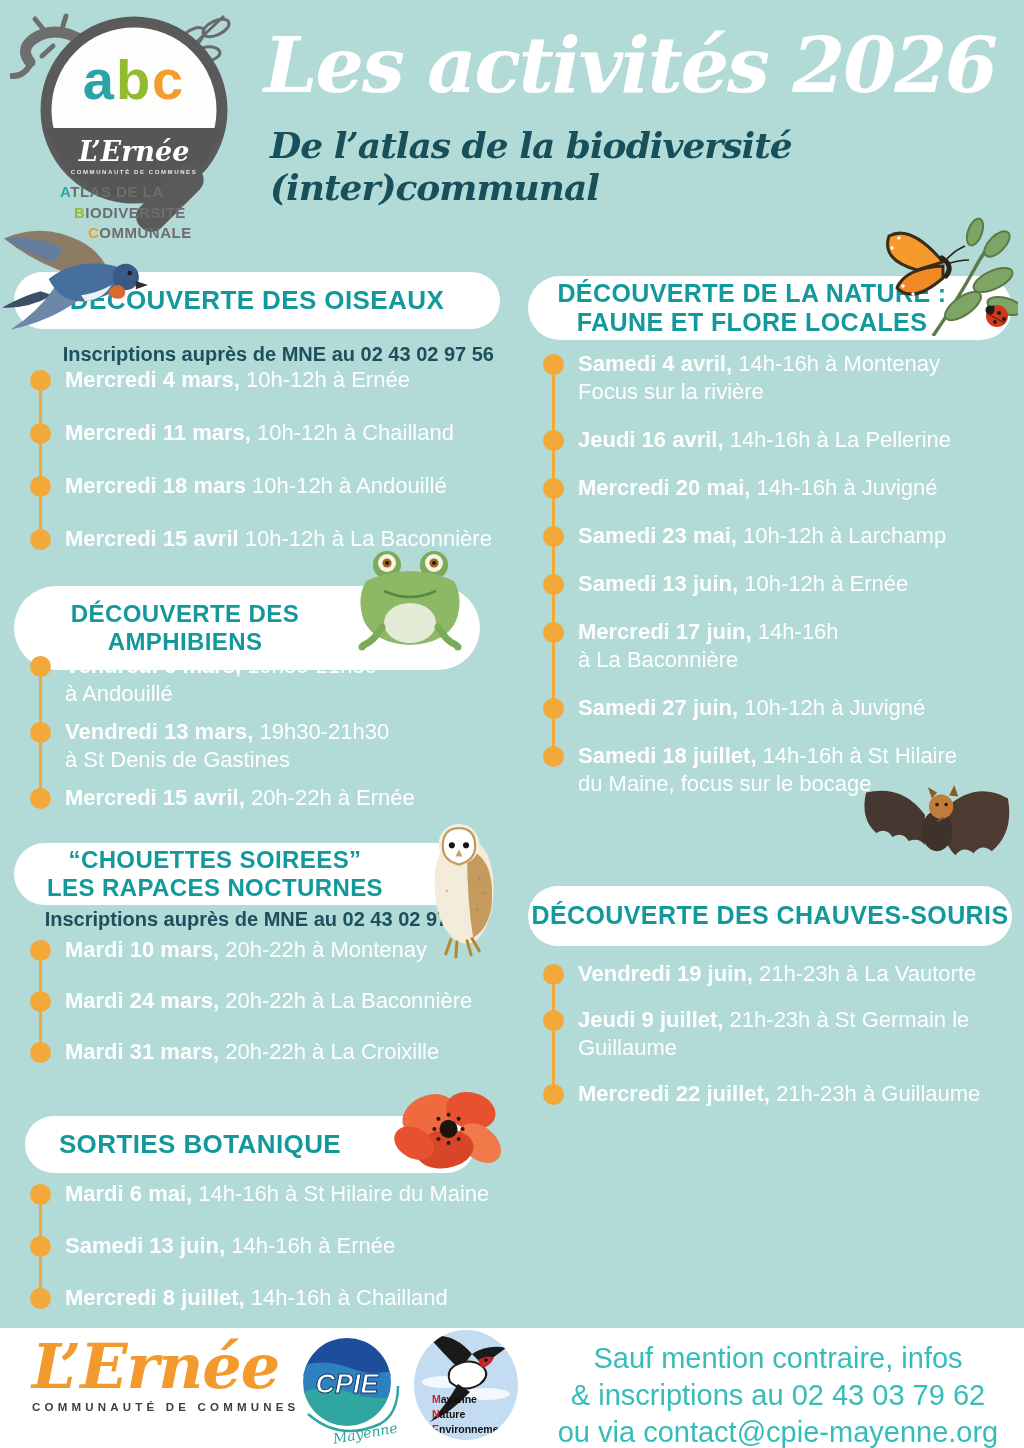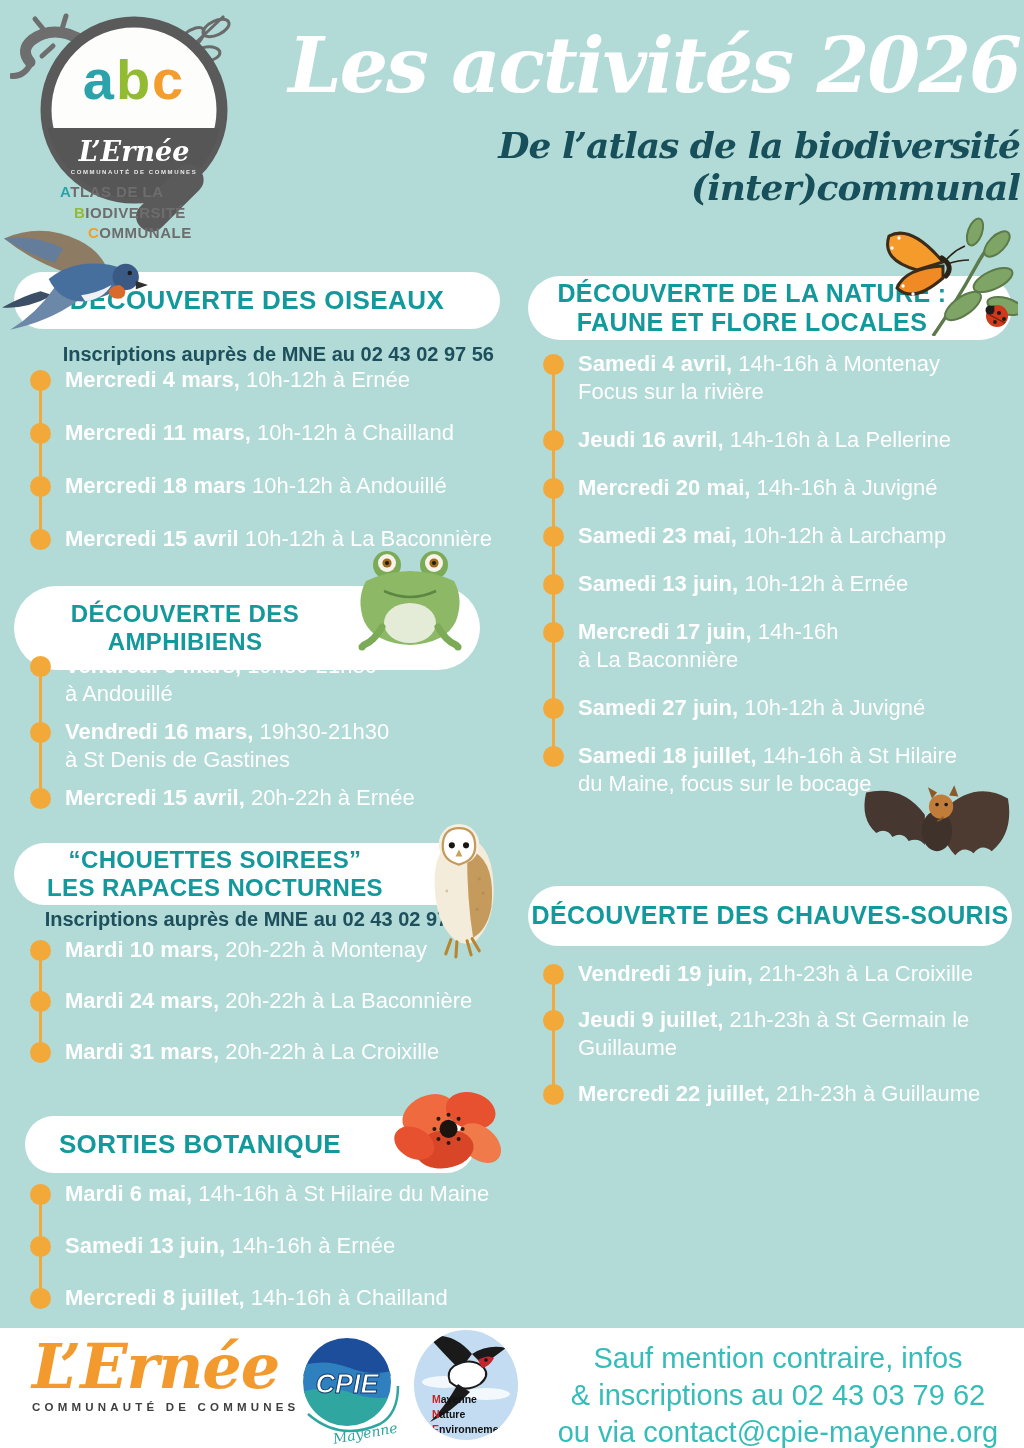"Les activités 2026" .main-title { text-align: right -> center }
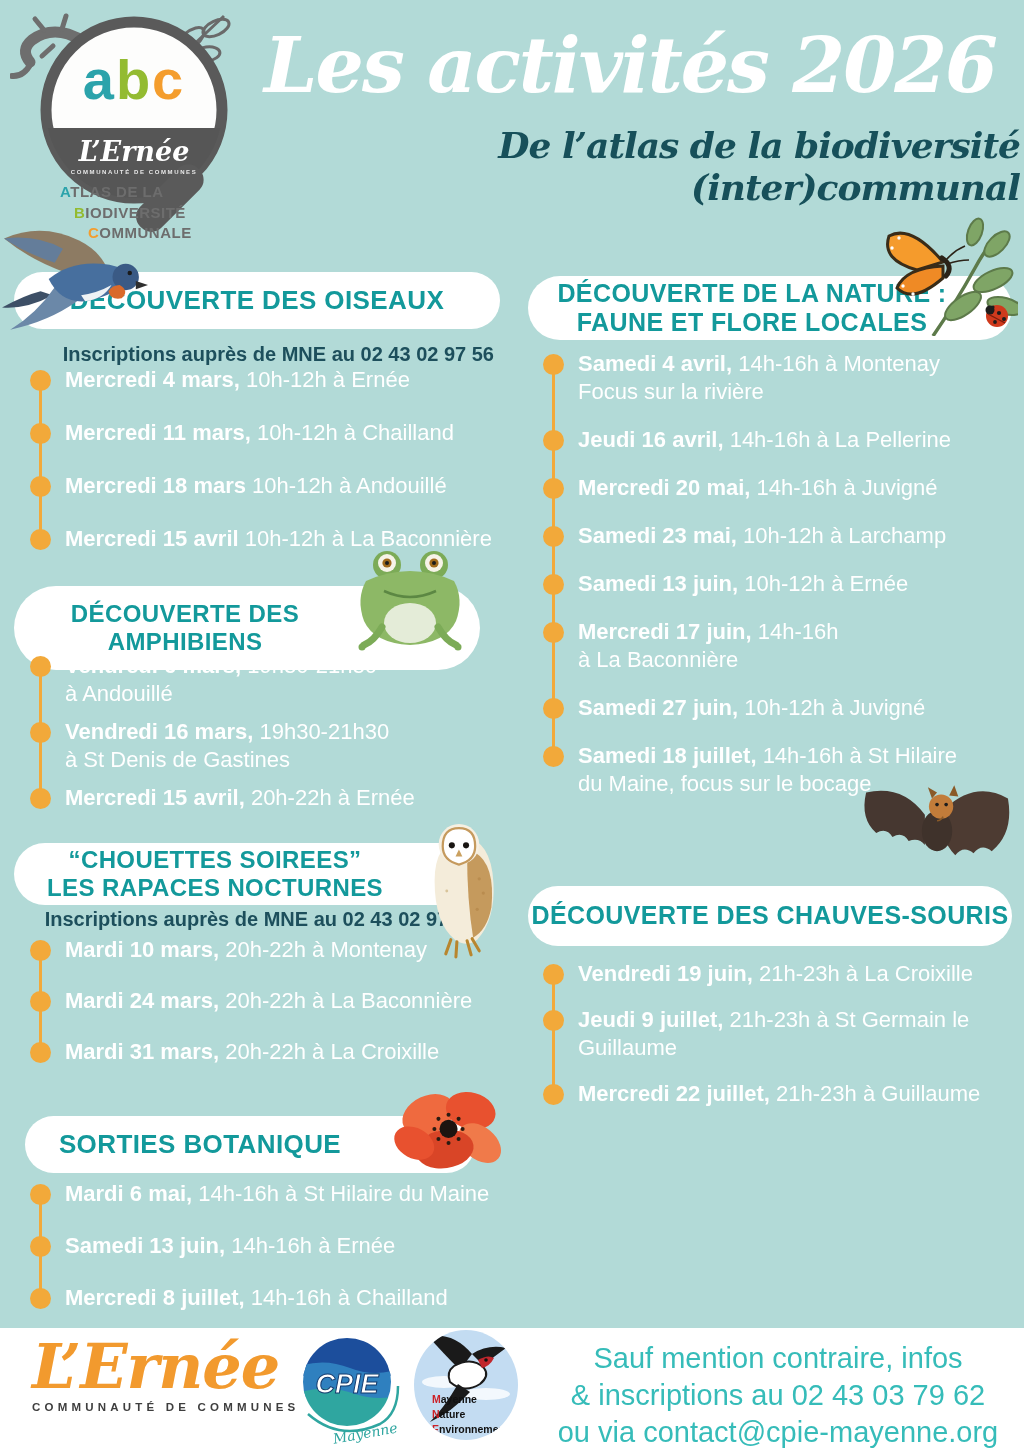"De l’atlas de la biodiversité" .sub-title { text-align: right -> left }
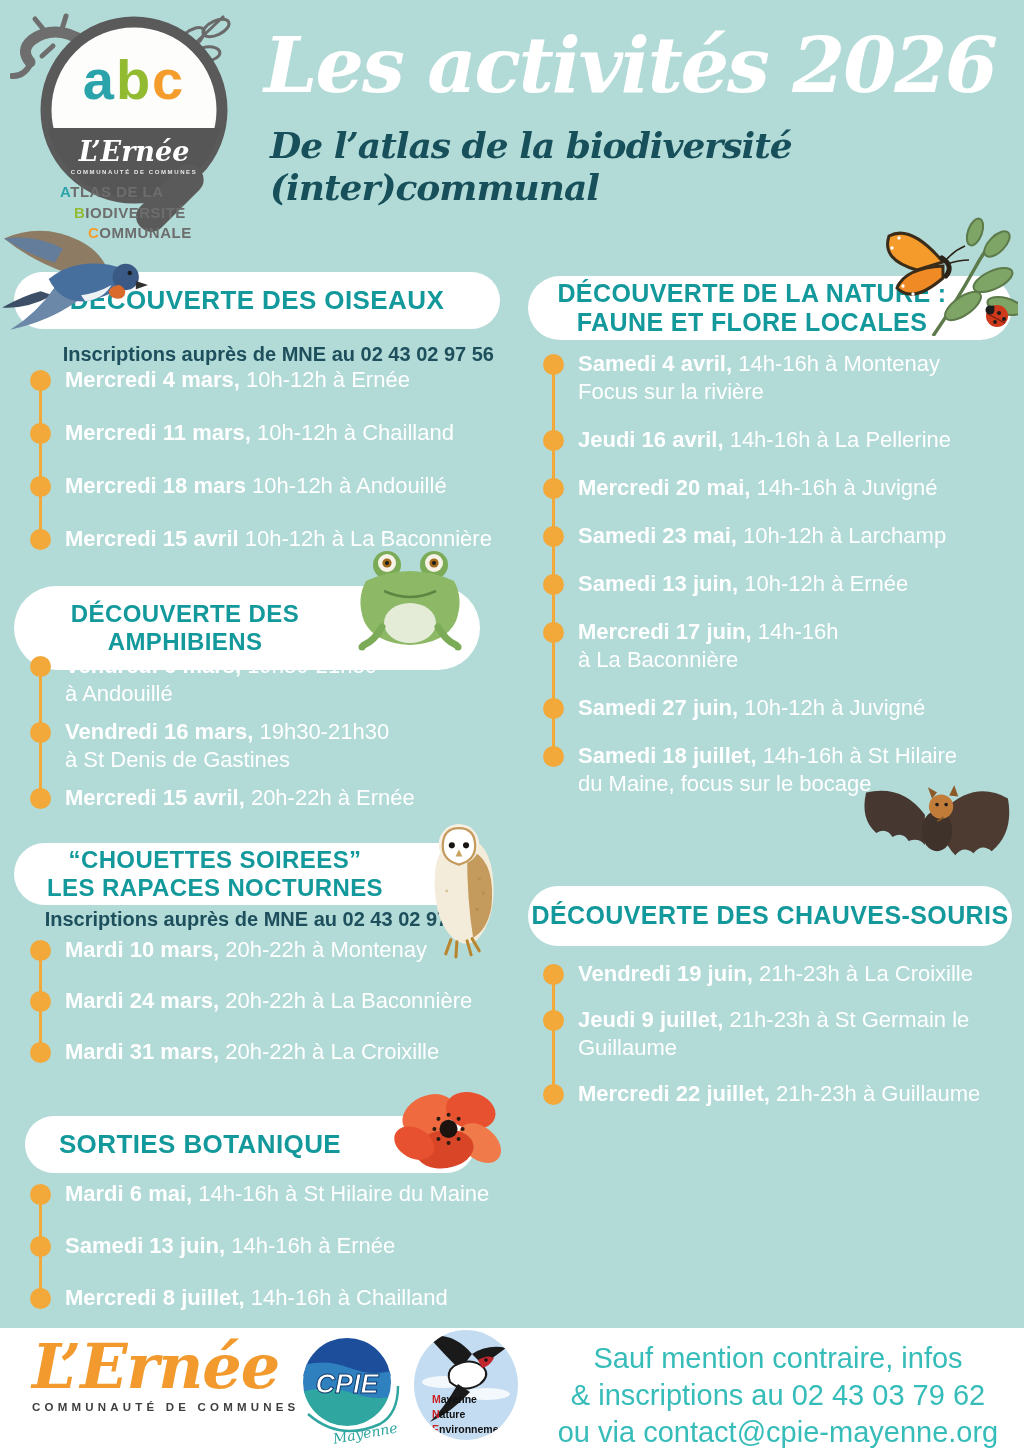"Vendredi 16 mars," b { text: 16 -> 13 }
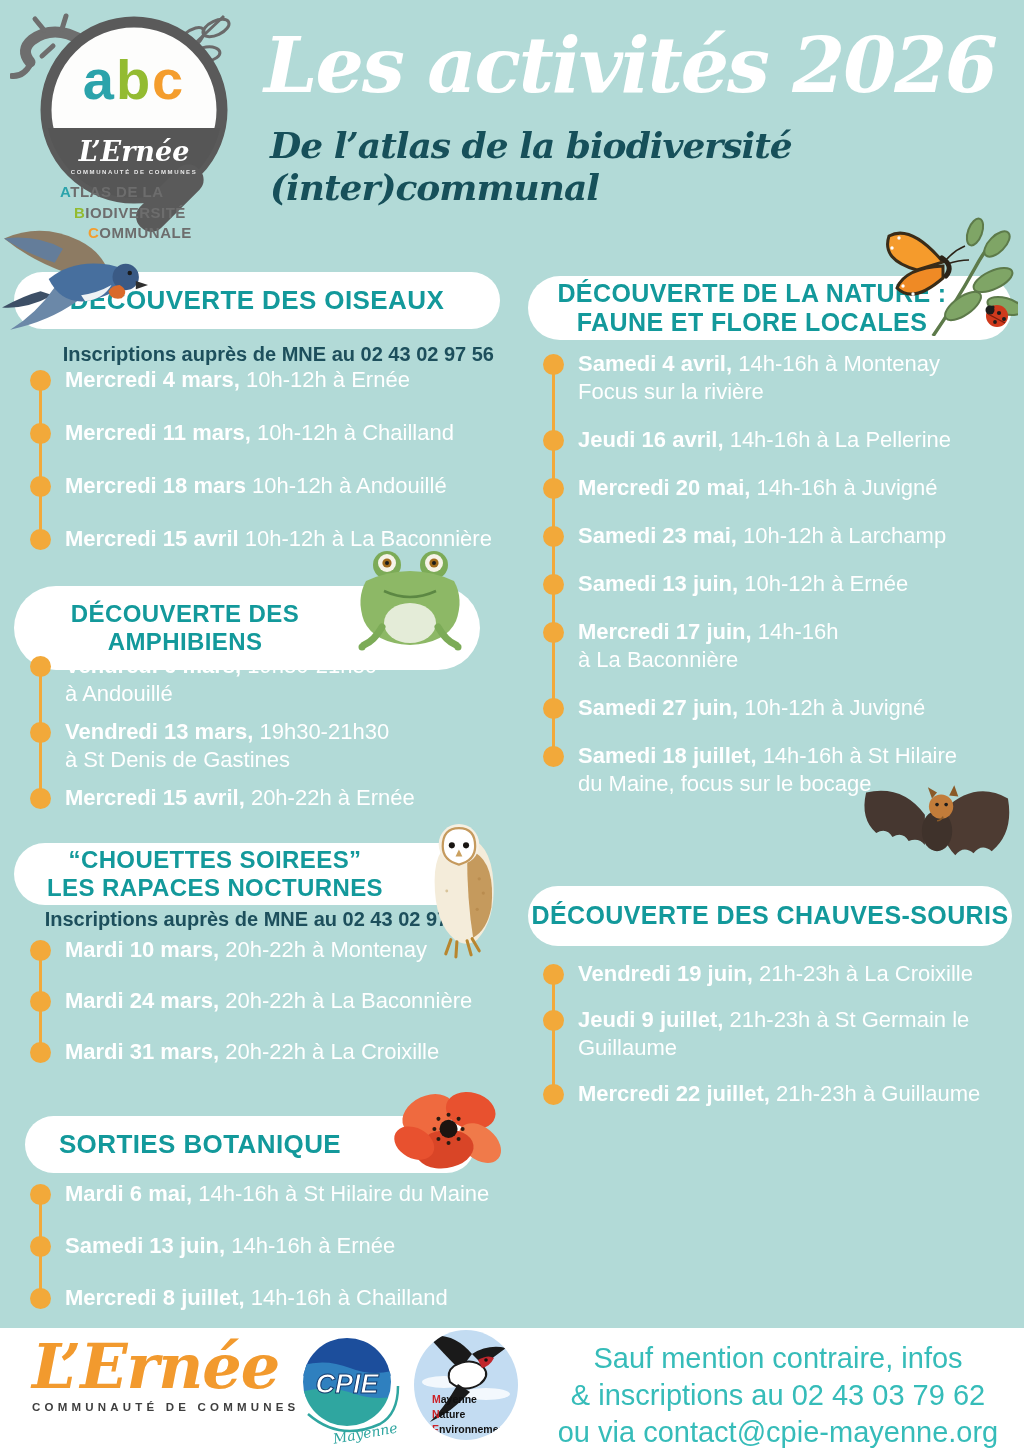"21h-23h à La Croixille" span { text: Croixille -> Vautorte }
